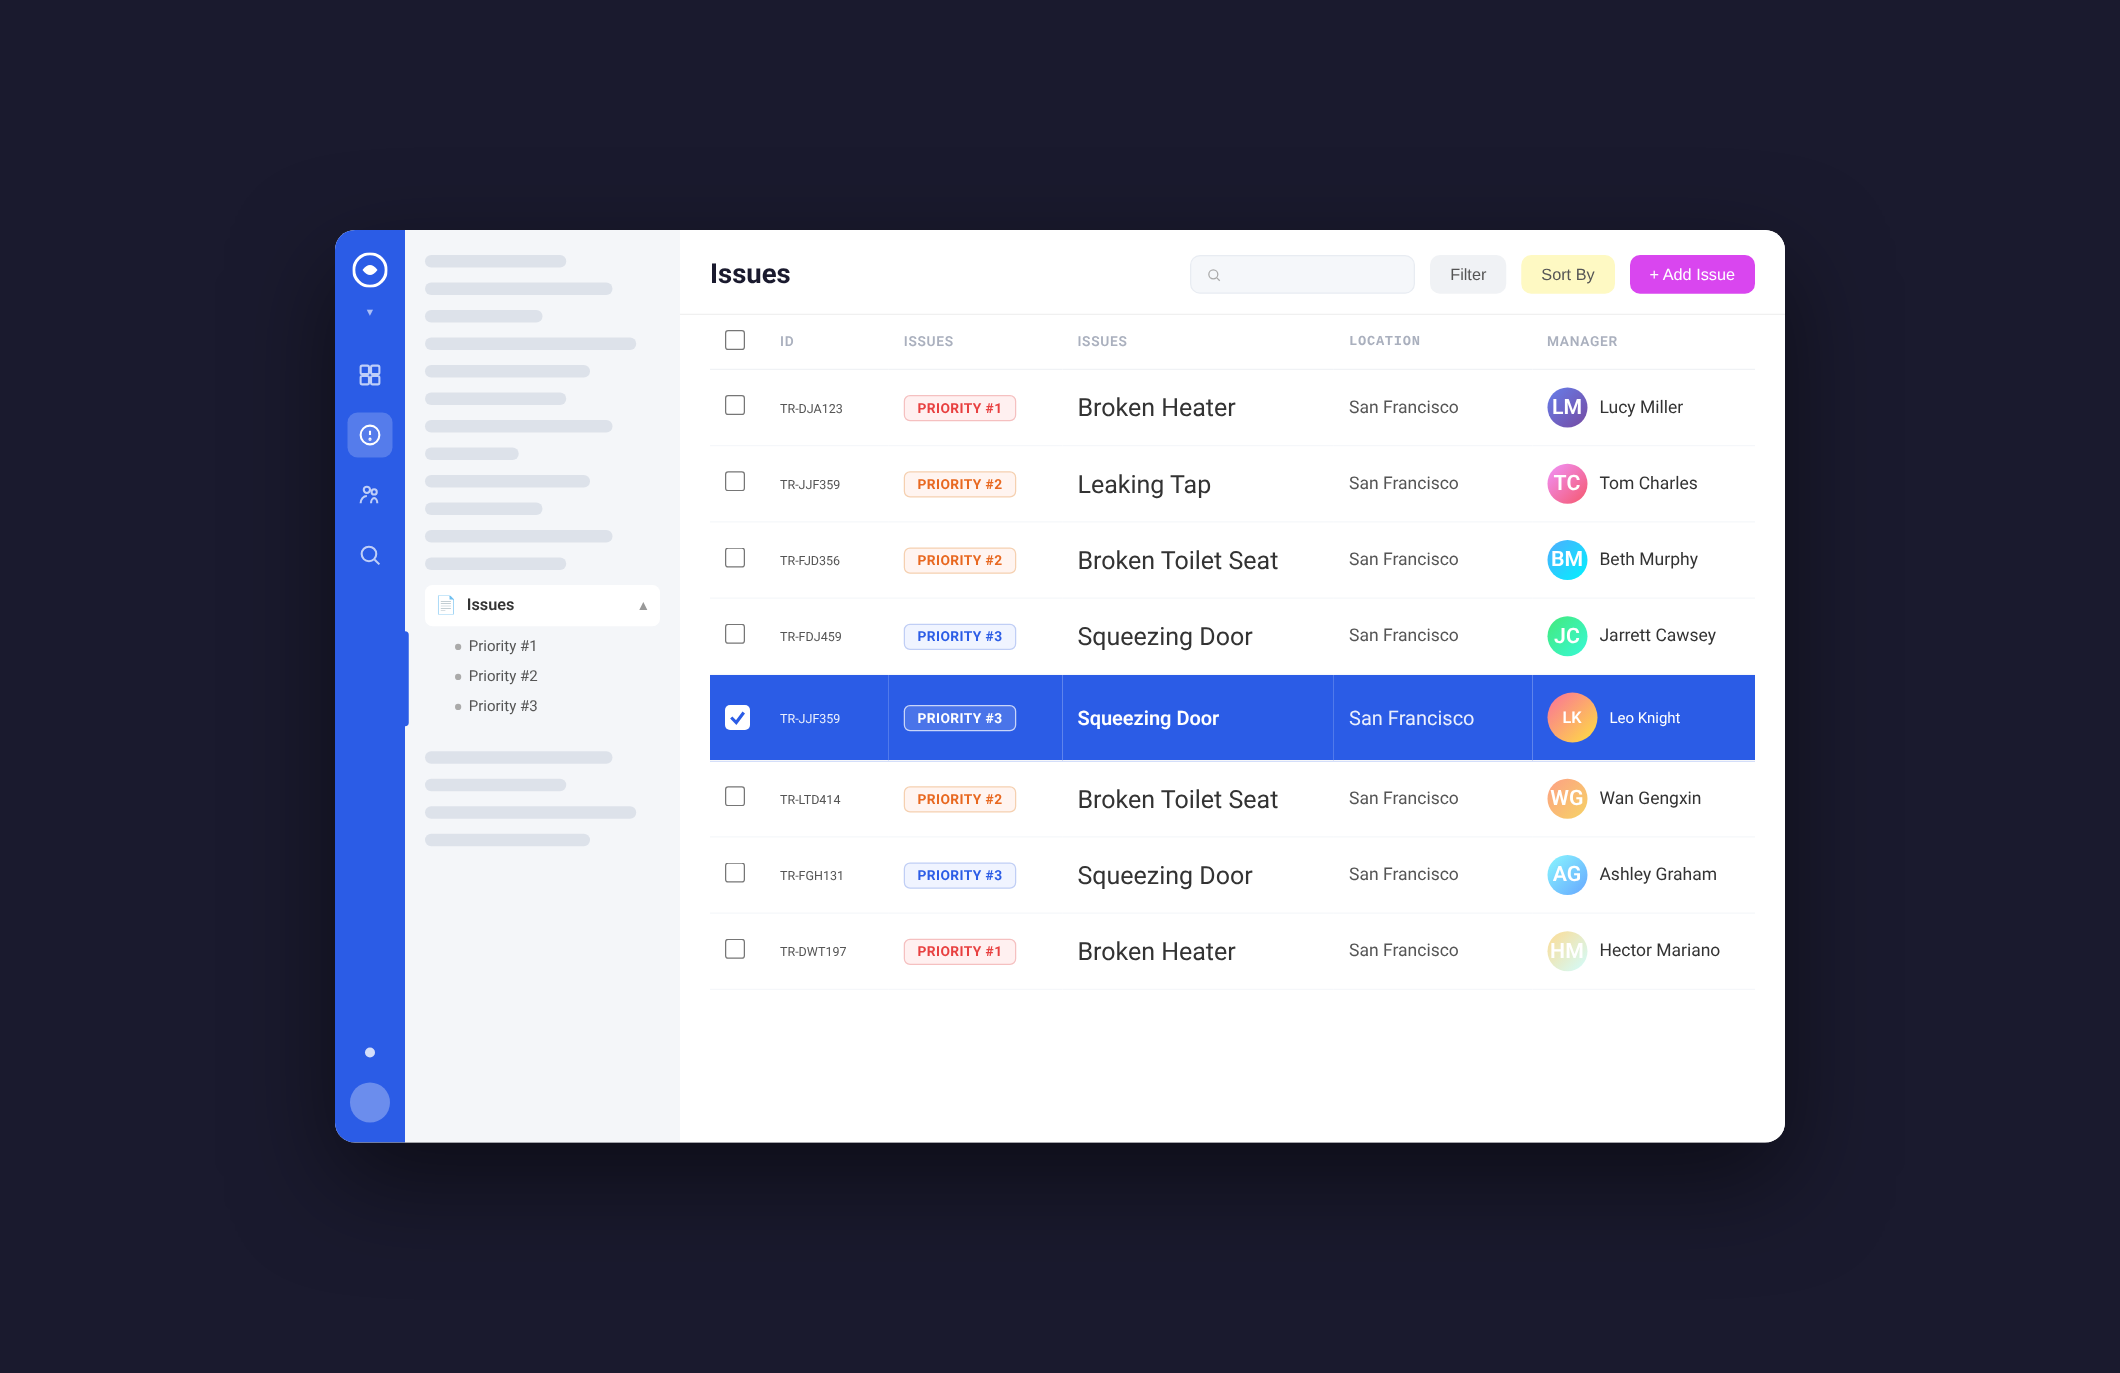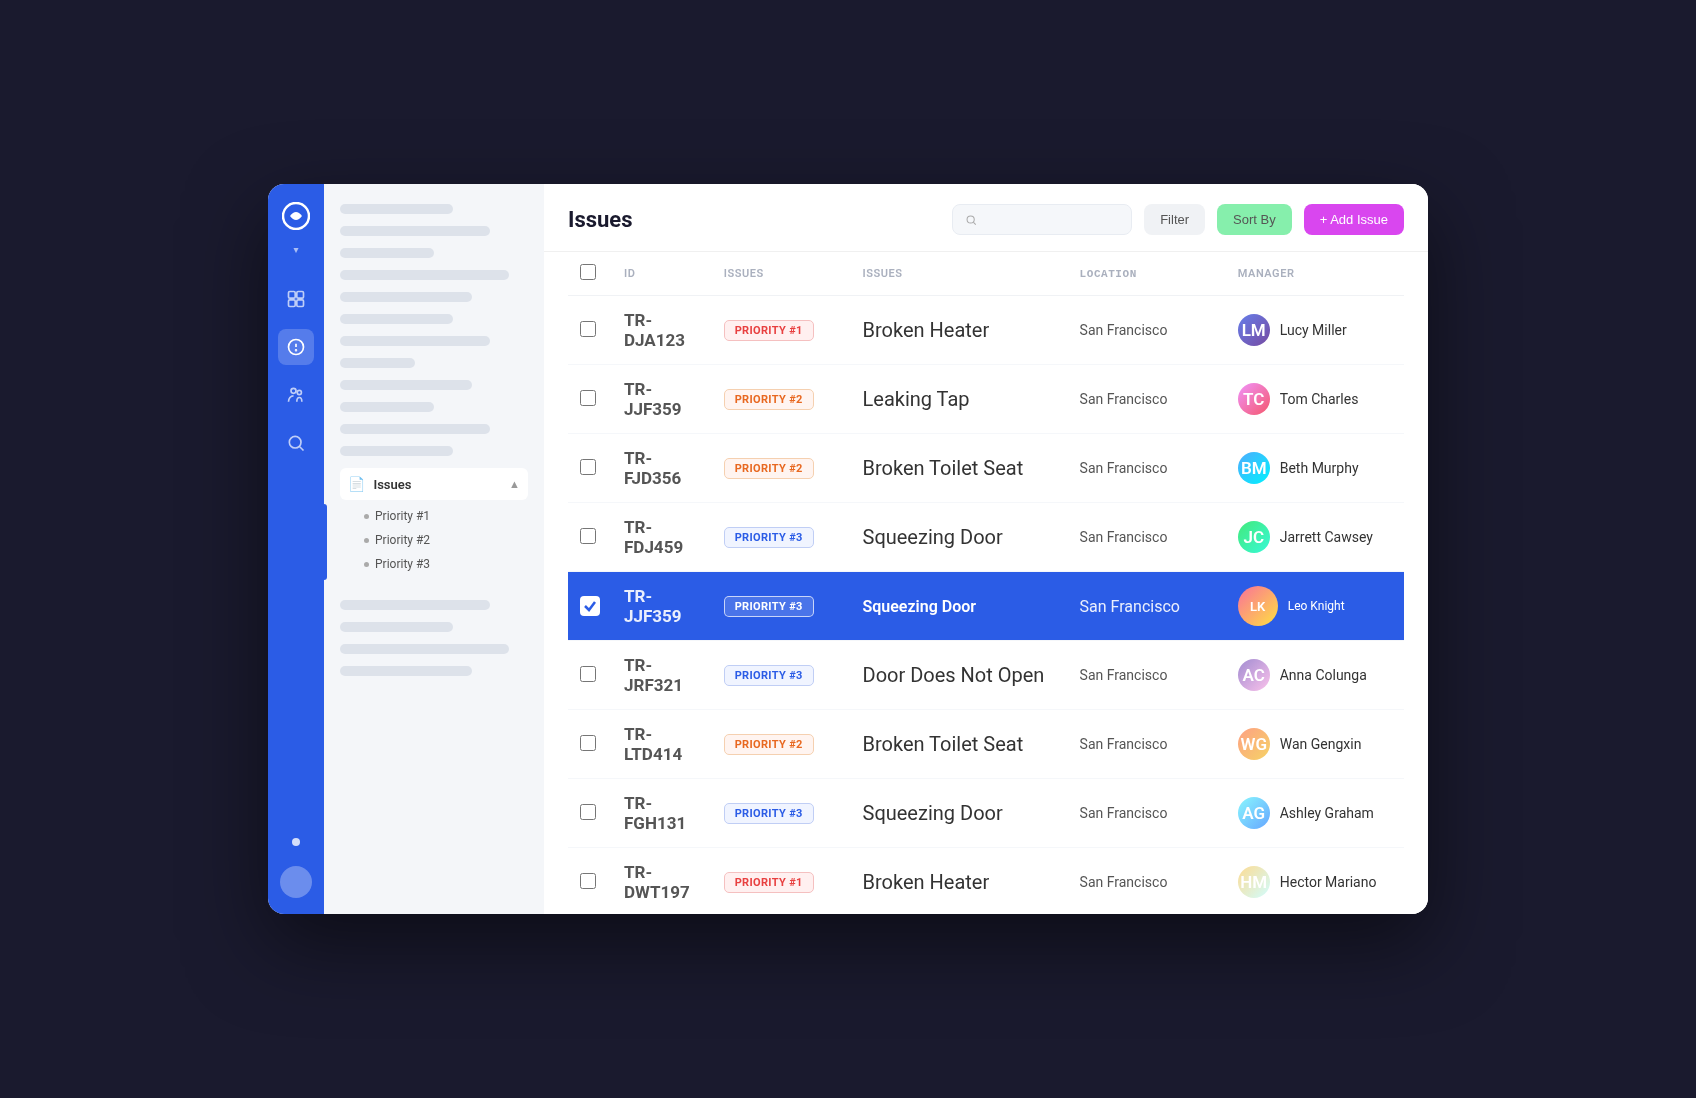"Sort By" .header-btn.secondary2 { background: #86efac -> #fef9c3 }
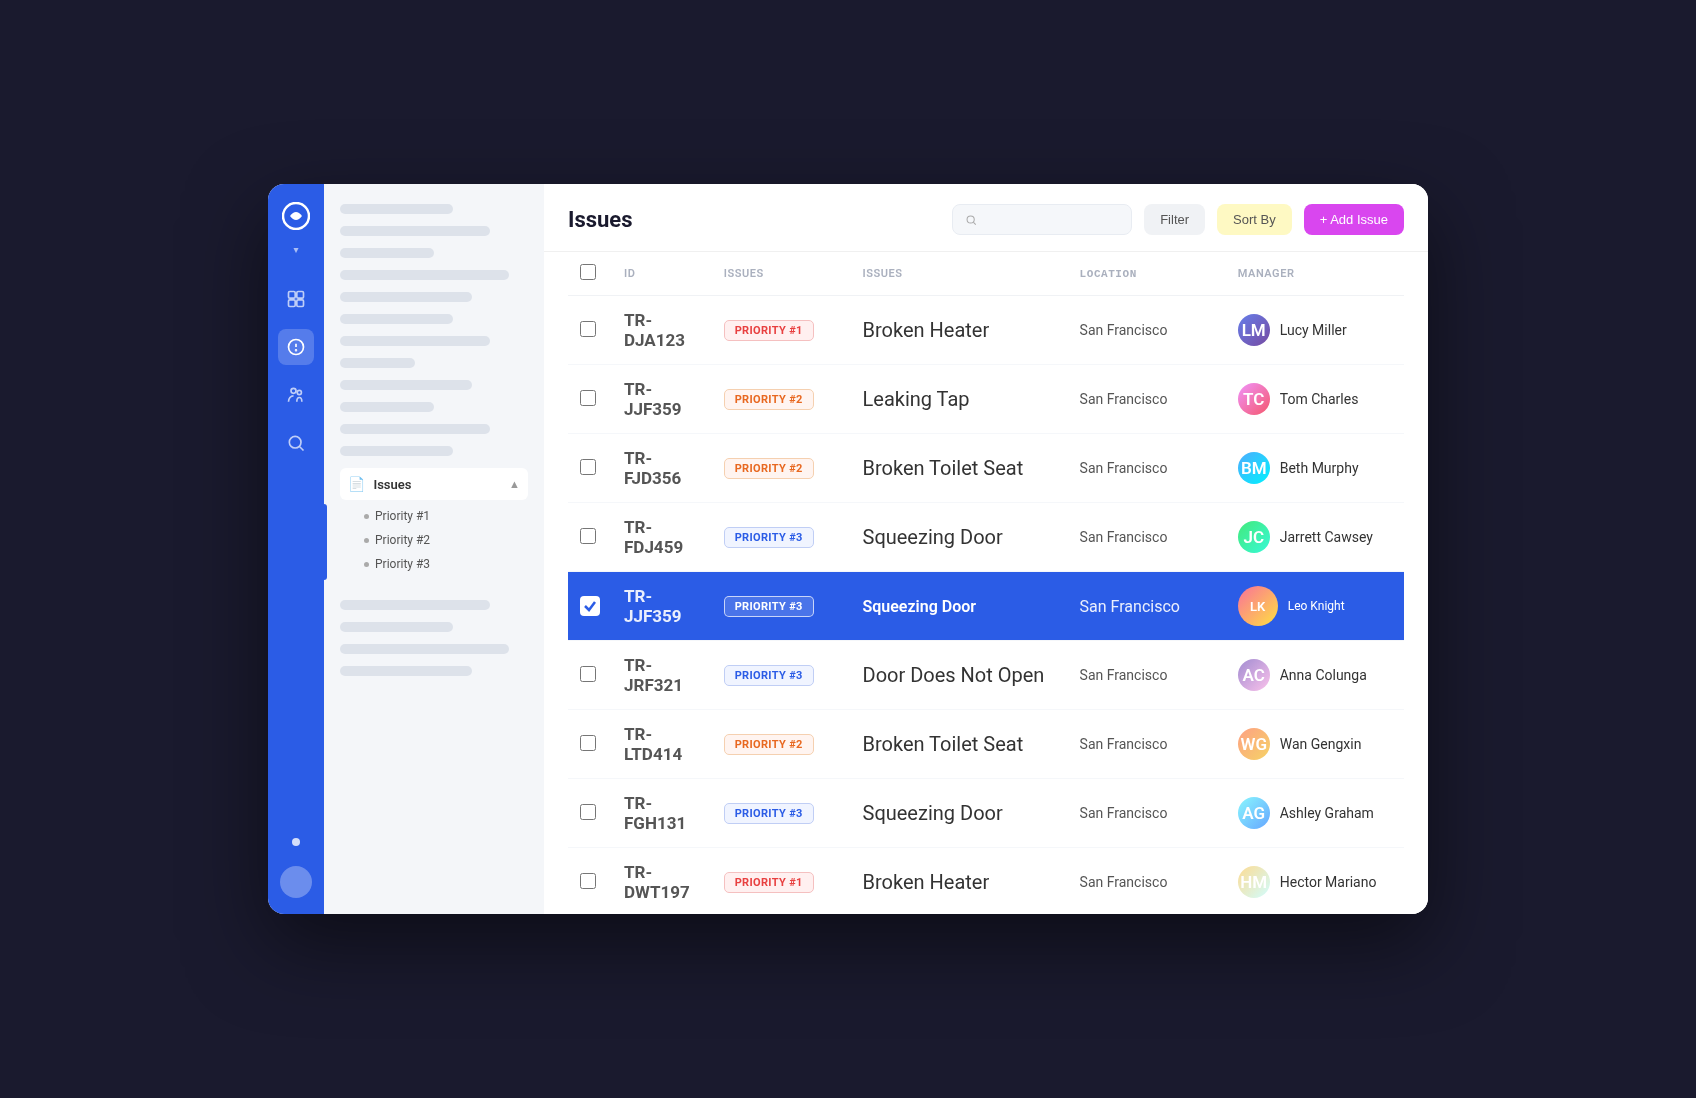"TR-DJA123" .id-text { font-size: 17px -> 10px; font-weight: 700 -> 400 }
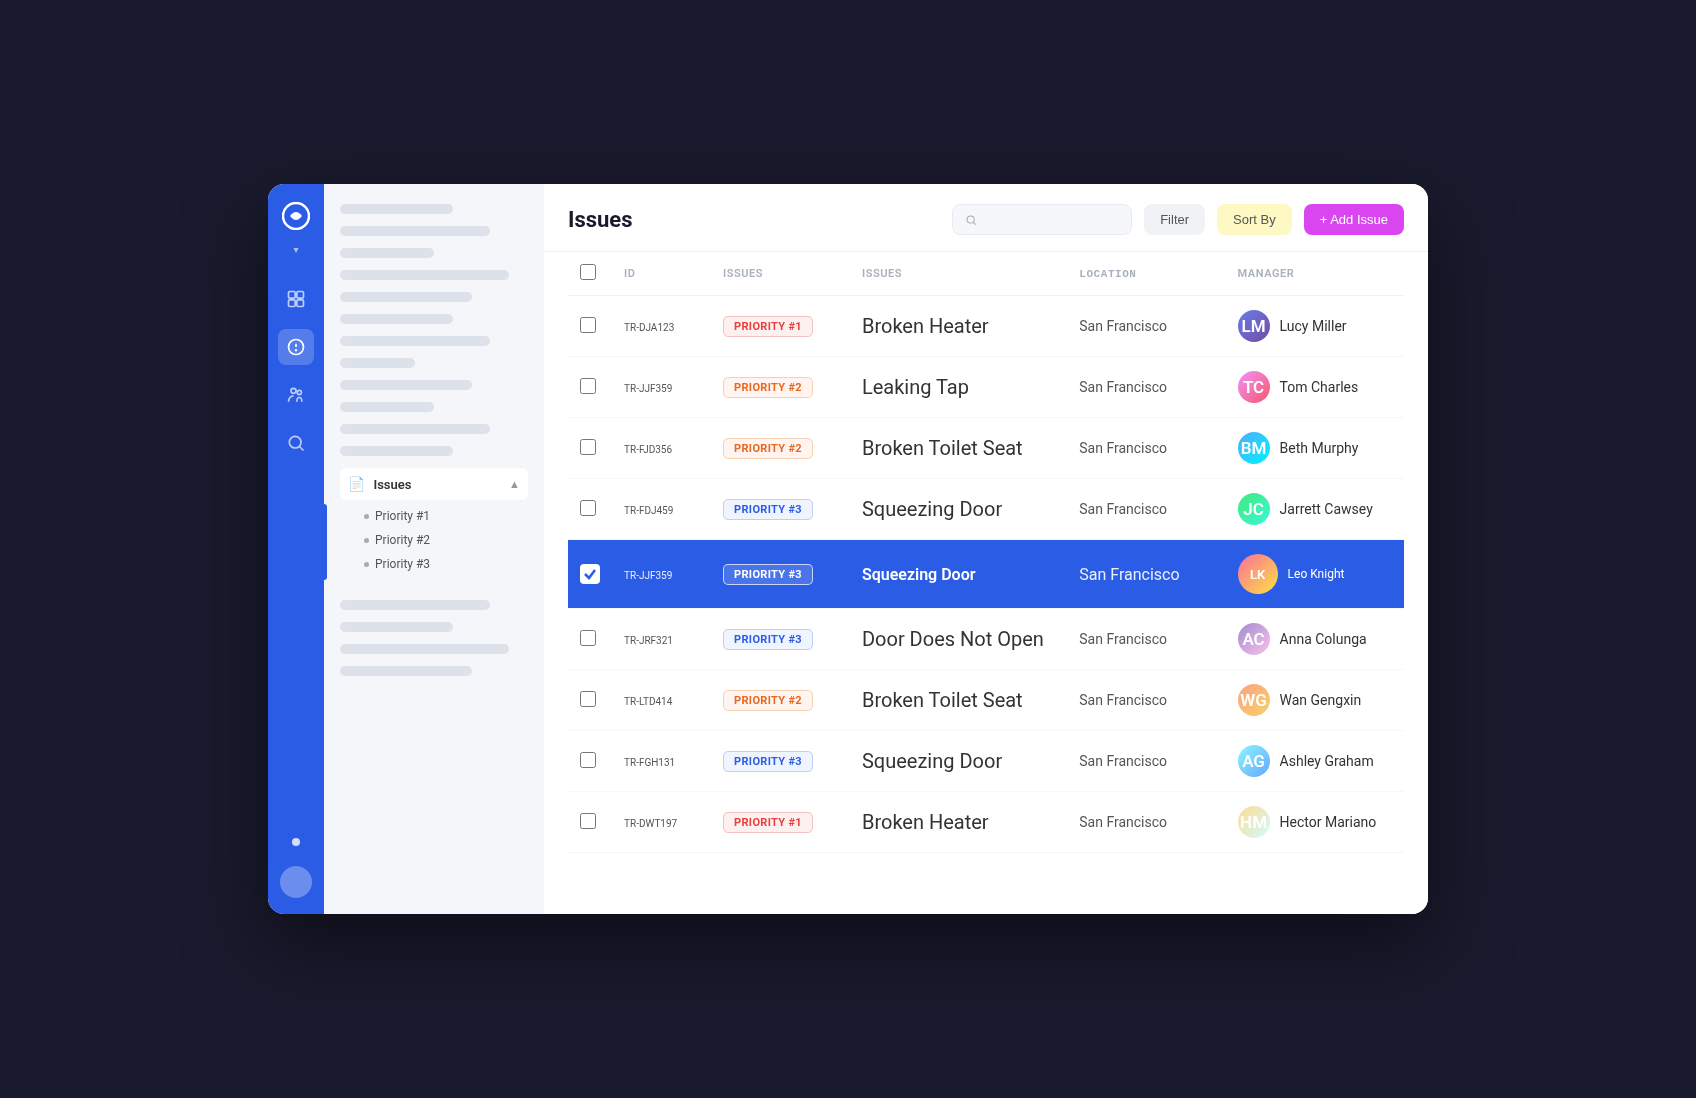"TR-JRF321" tr { html: <tr> <td><input></td> <td><span>TR-JRF321</span></td> <td><span>PRIORITY #3</span></td> <td><span>Door Does Not Open</span></td> <td><span>San Francisco</span></td> <td> <div> <div>AC</div> <span>Anna Colunga</span> </div> </td> </tr> -> none }
